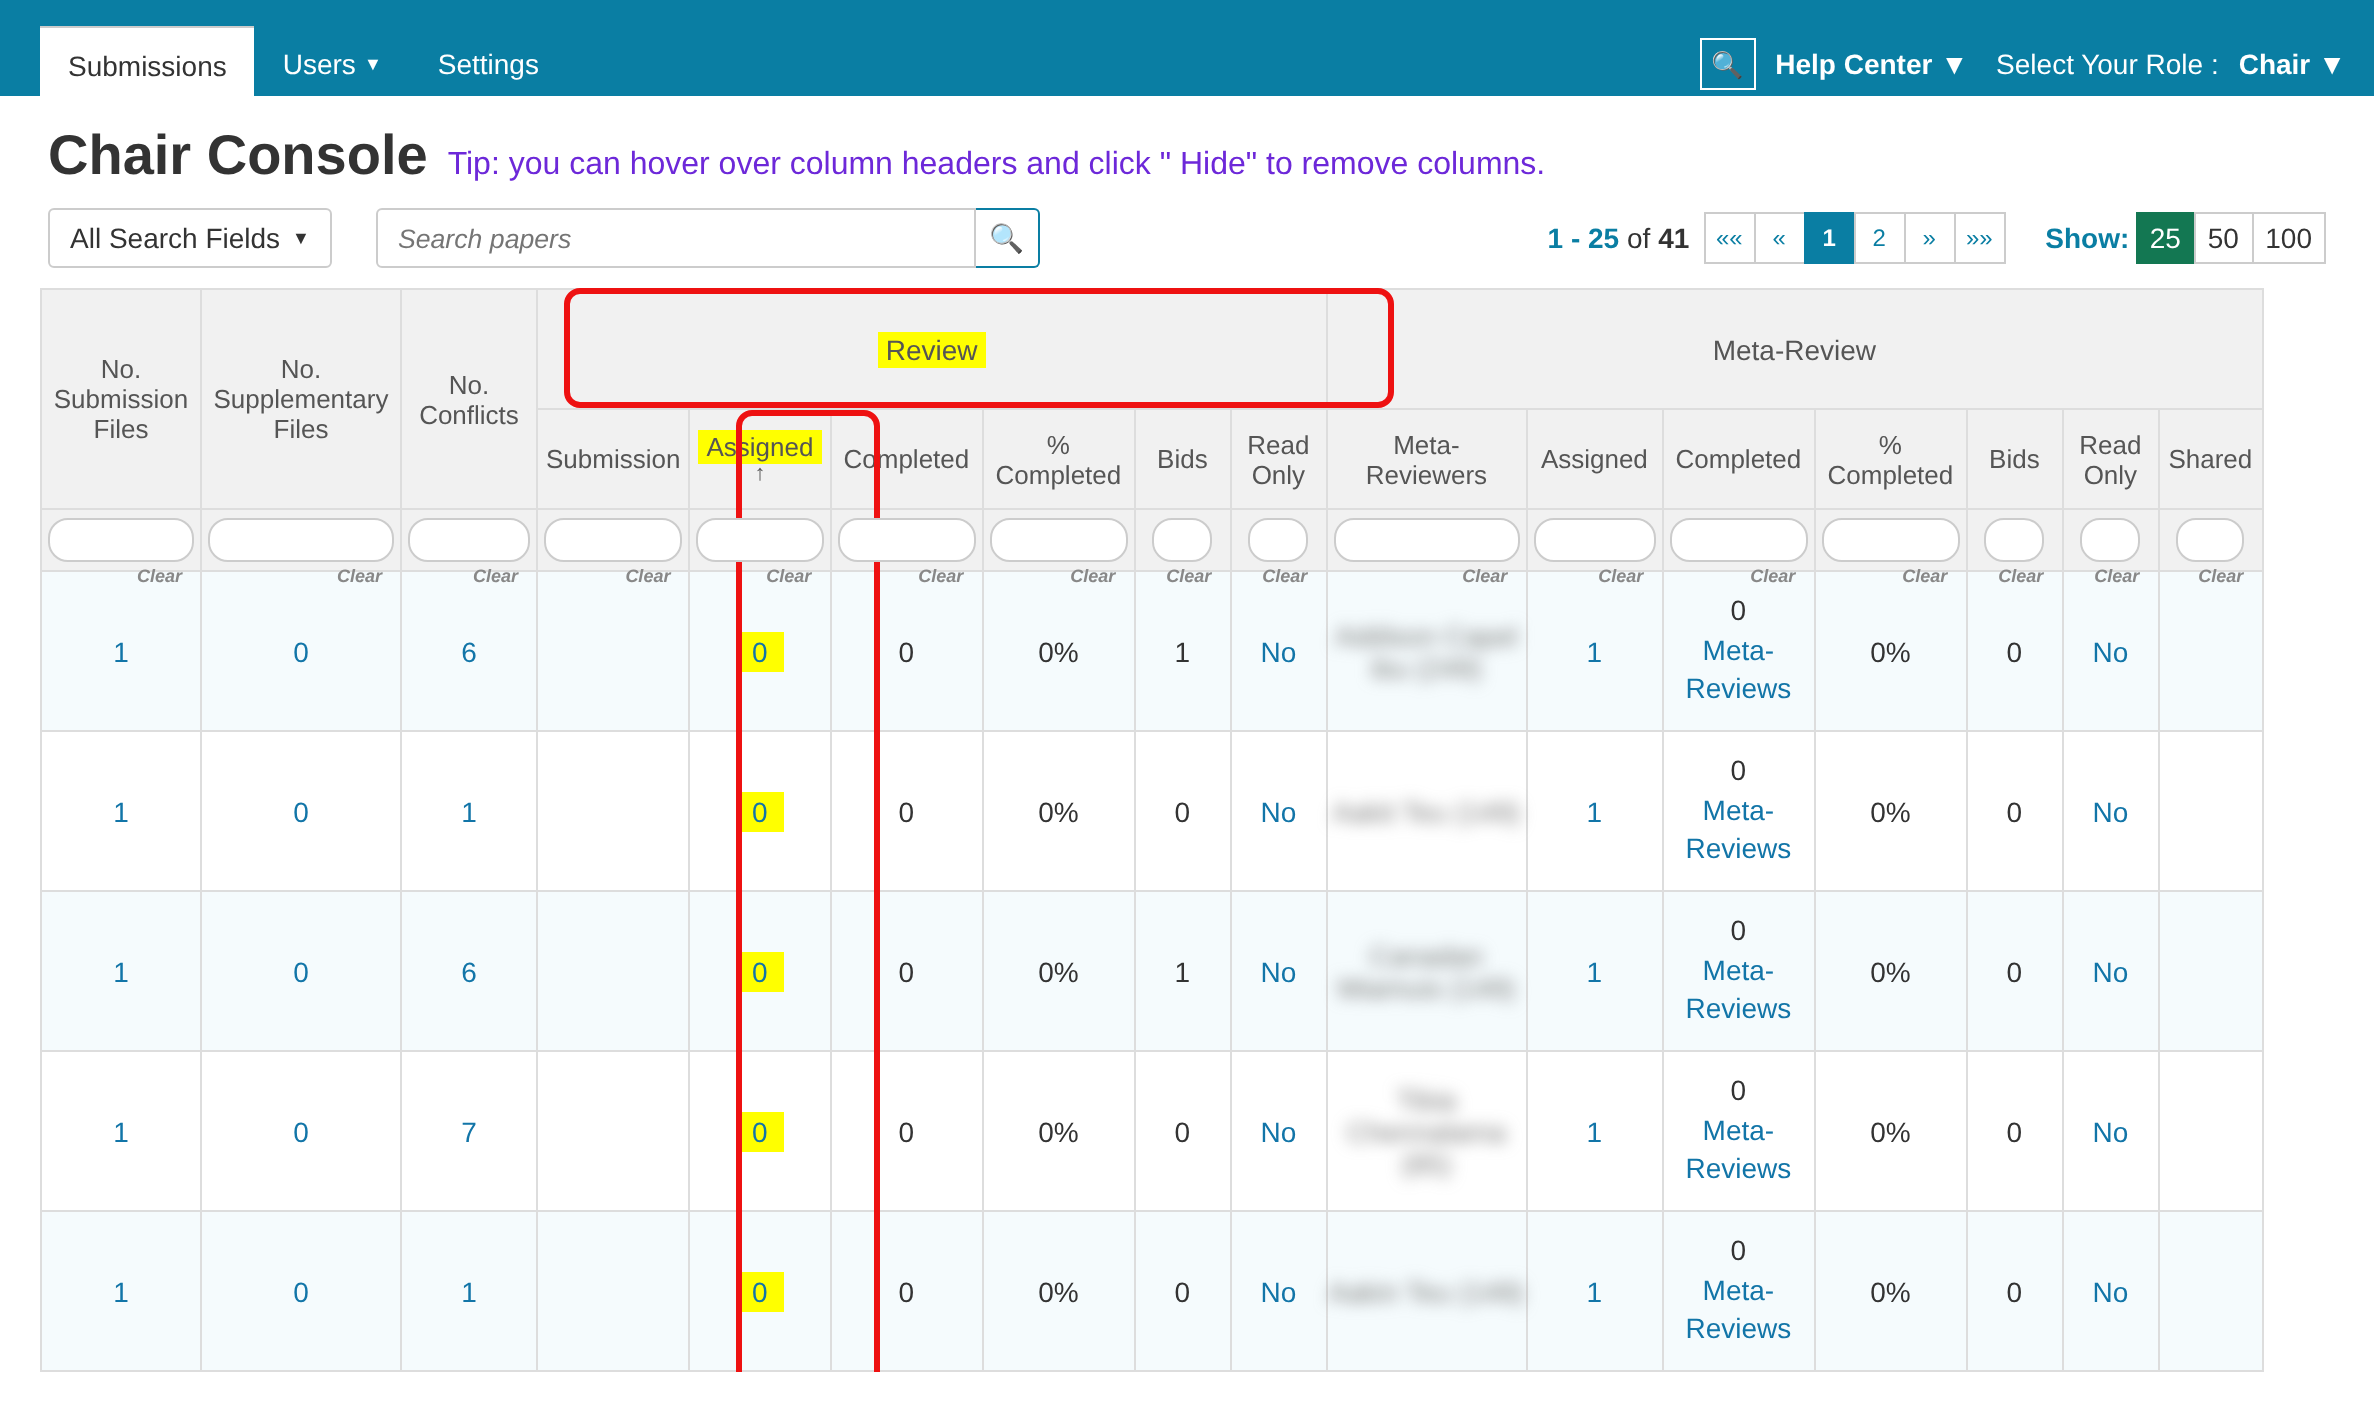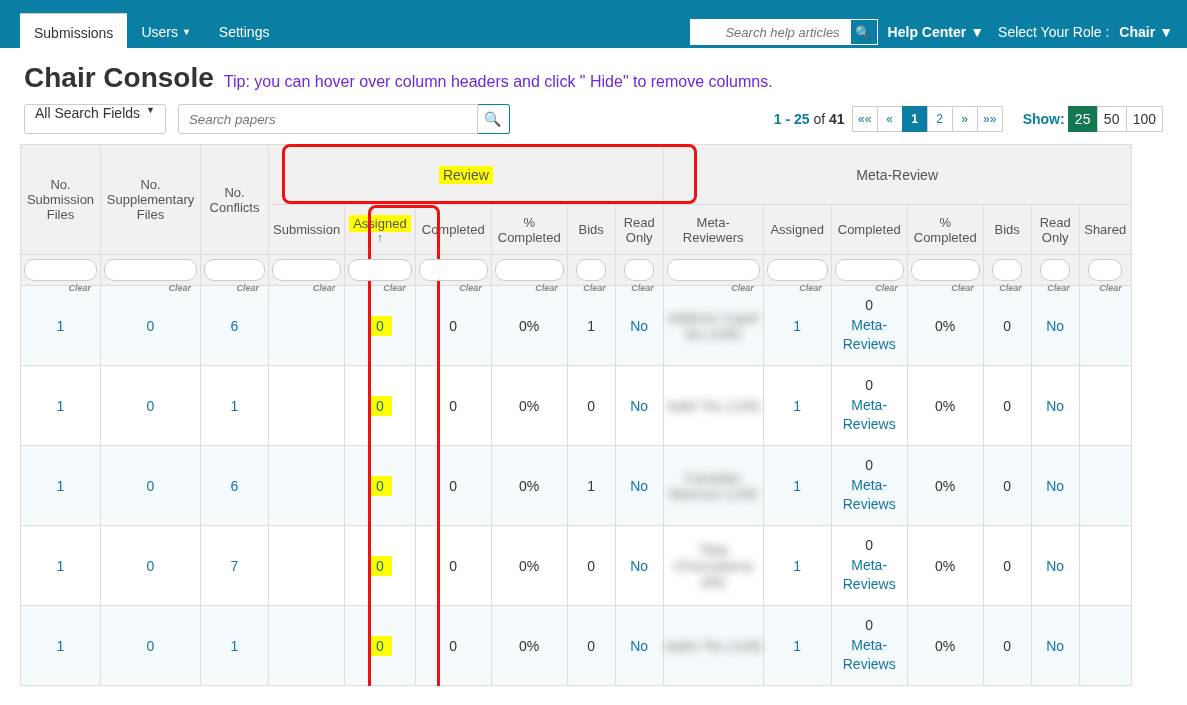"Search help articles" input { html: <input> -> none }
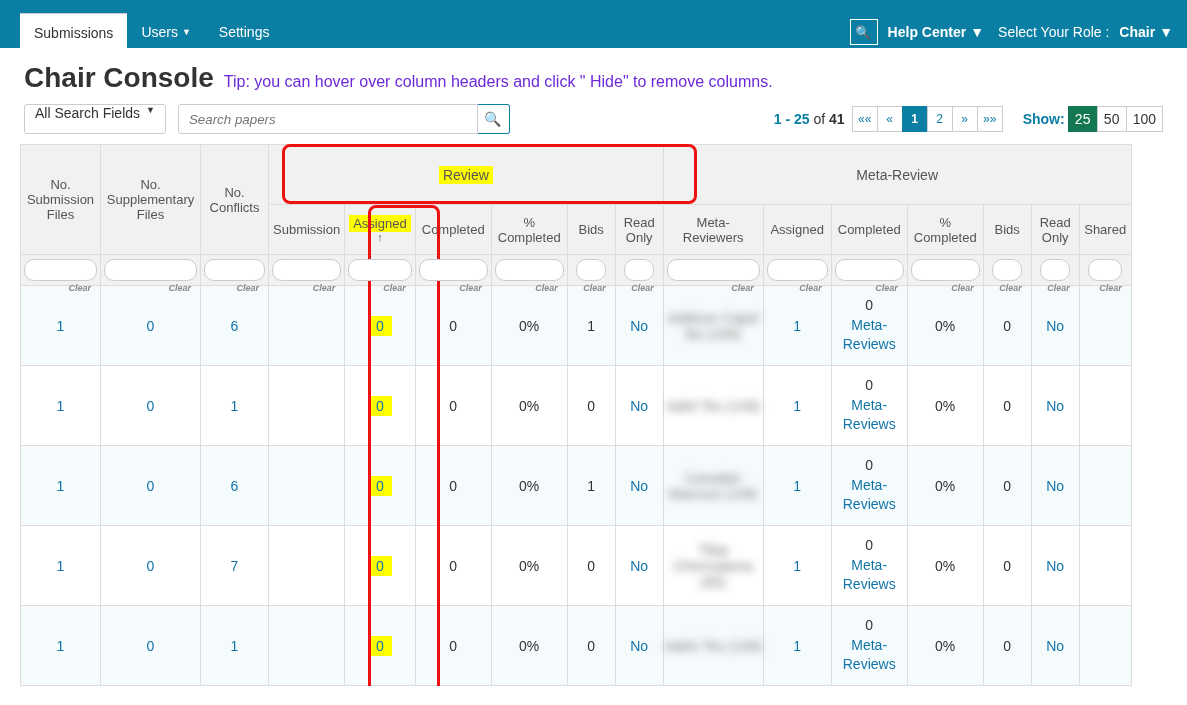"All Search Fields" .field-select { align-items: flex-start -> center; margin-right: 12px -> 22px }
